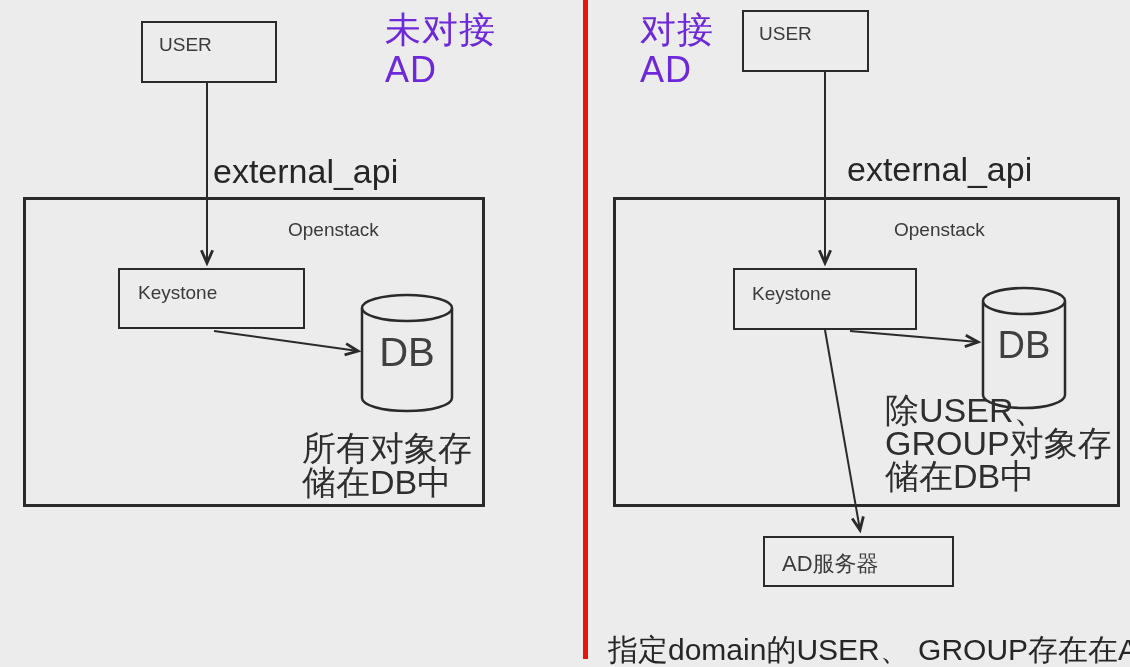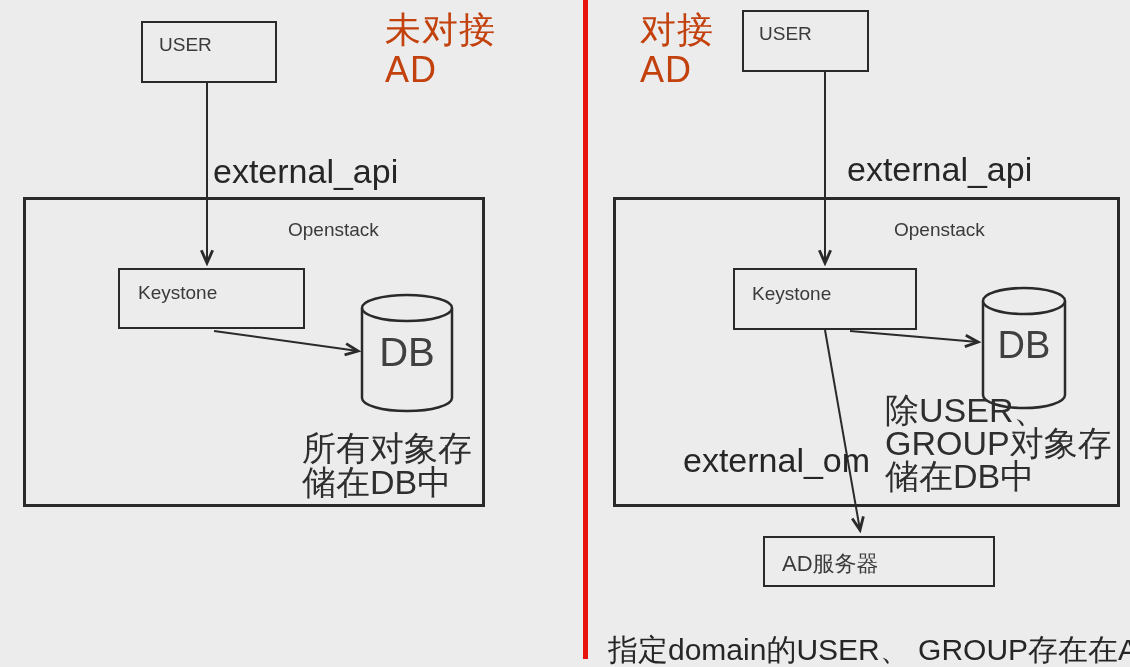"未对接" .title { color: #c2410c -> #6d28d9 }
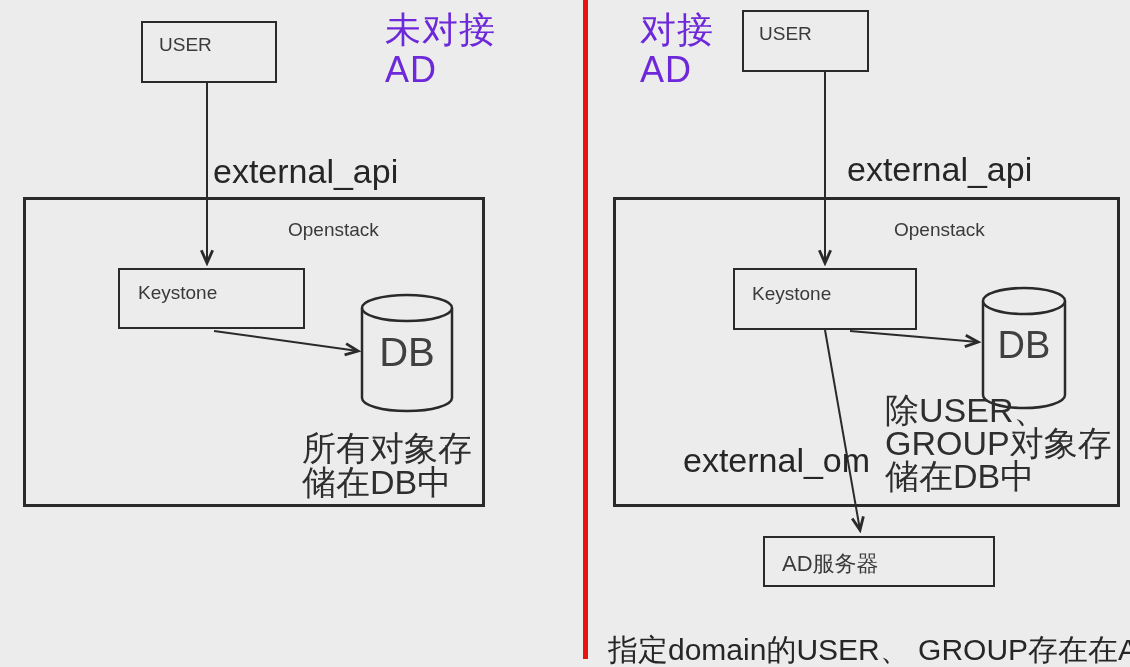"external_om" div.abs { html: <div>external_om</div> -> none }
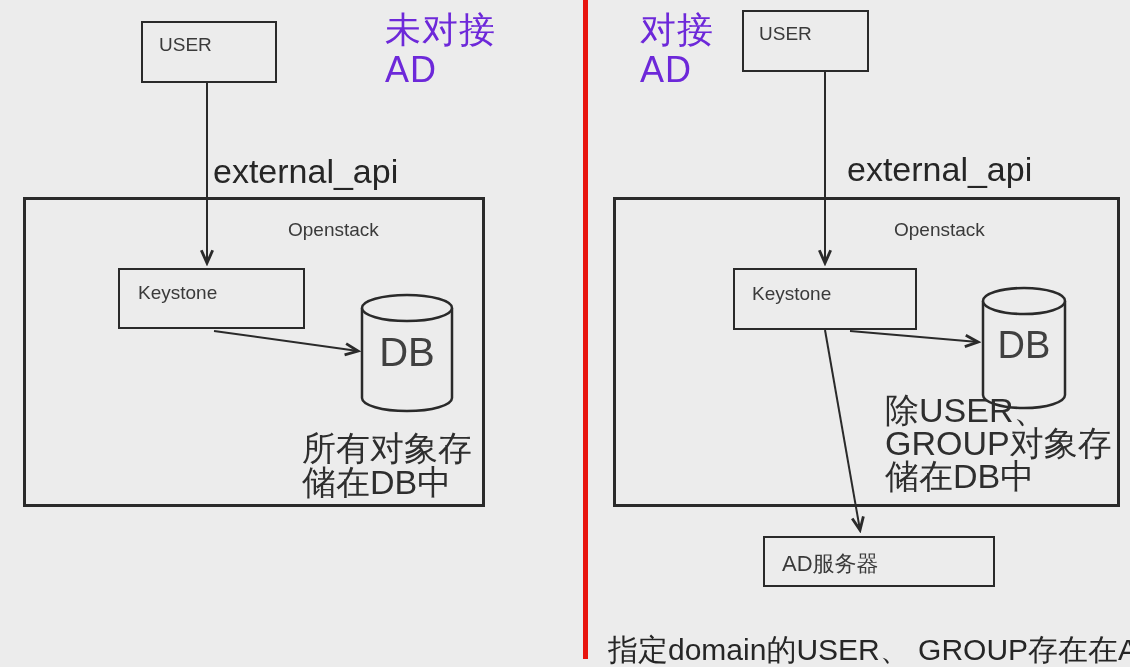"AD服务器" div.box { width: 232px -> 191px }
